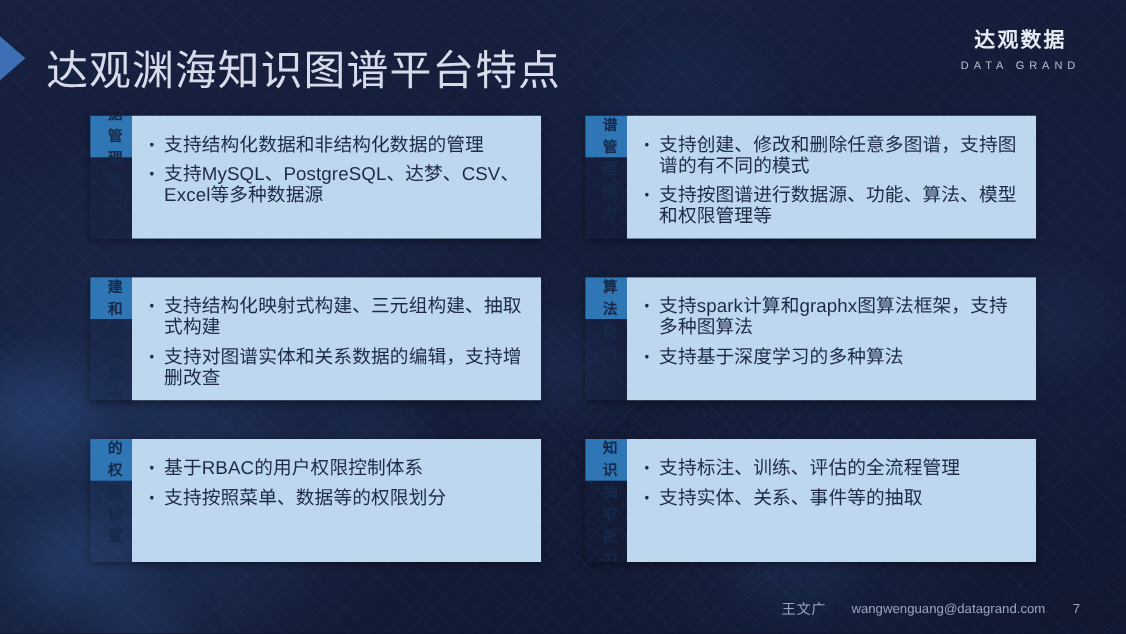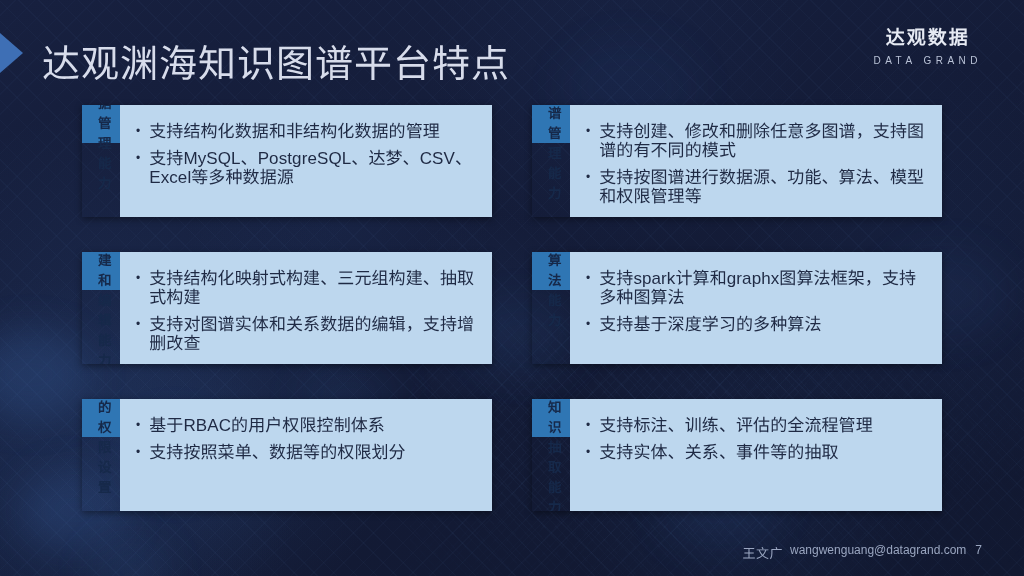"王文广" .footer { align-items: flex-start -> center; gap: 7px -> 23px }
